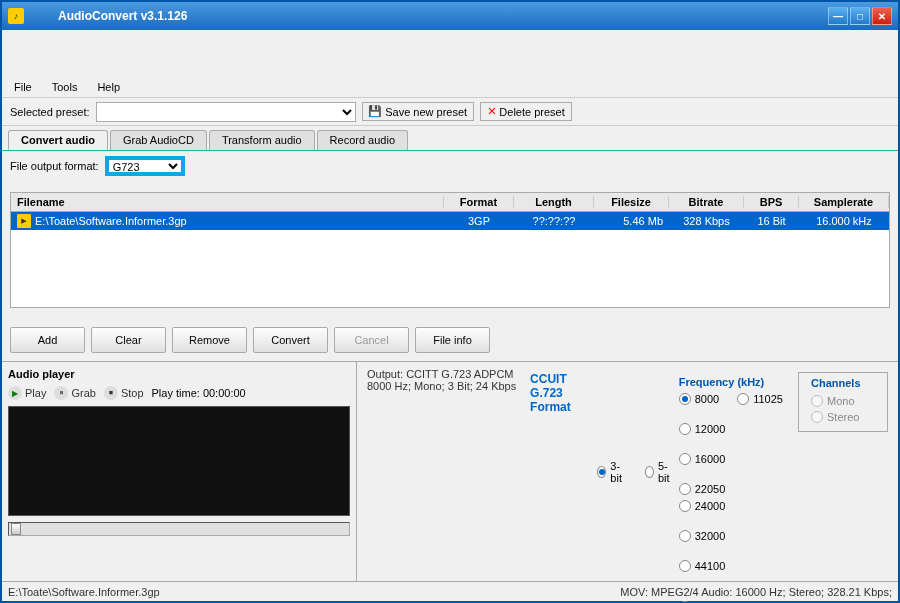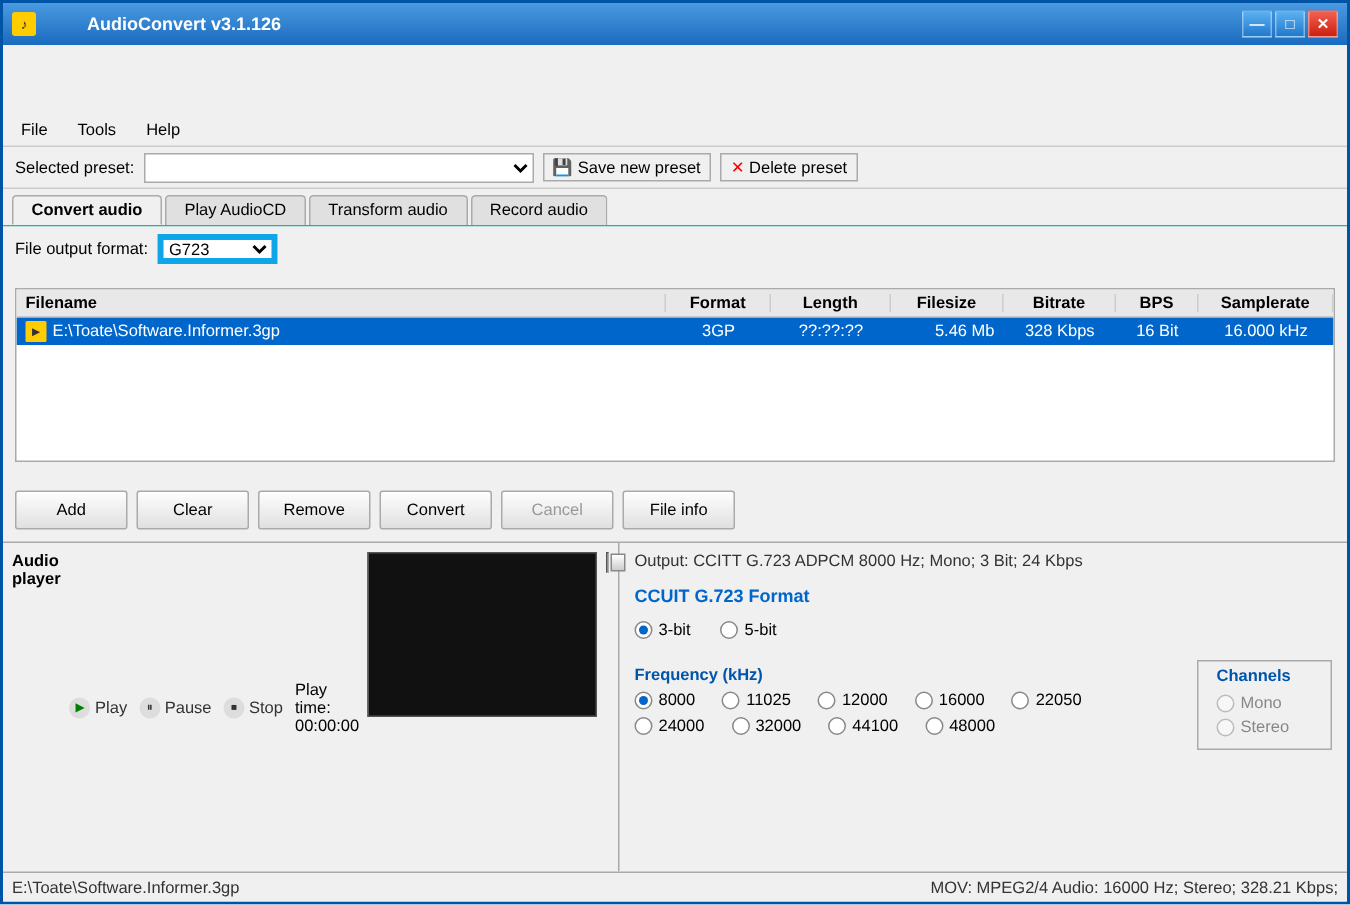"Play AudioCD" div.tab { text: Play -> Grab }
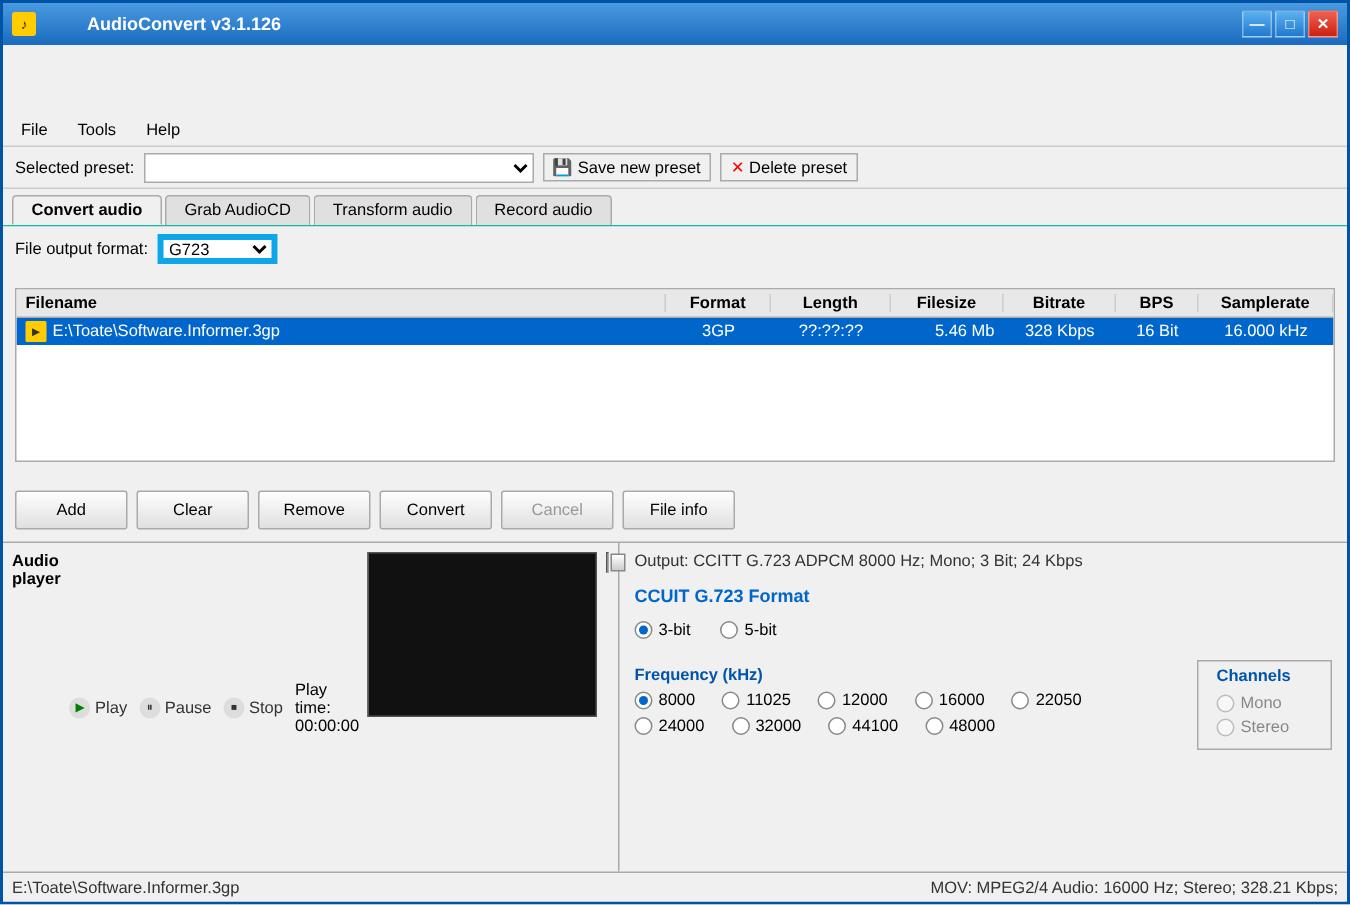"Audio player" .audio-player { flex-direction: row -> column; width: 411px -> 355px }
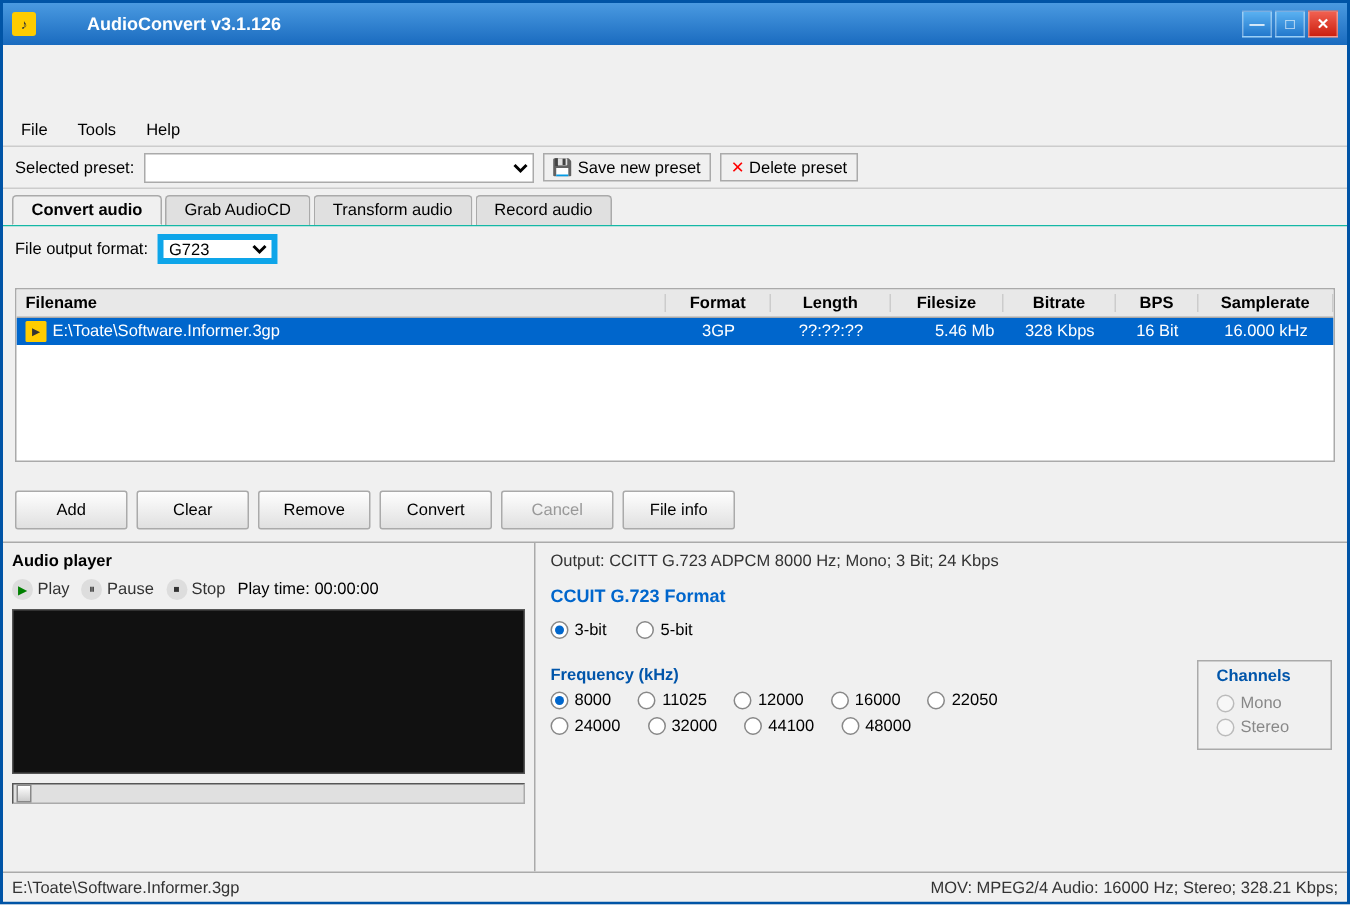"Output: CCITT G.723 ADPCM 8000" .format-panel { flex-direction: column -> row; justify-content: none -> flex-end }
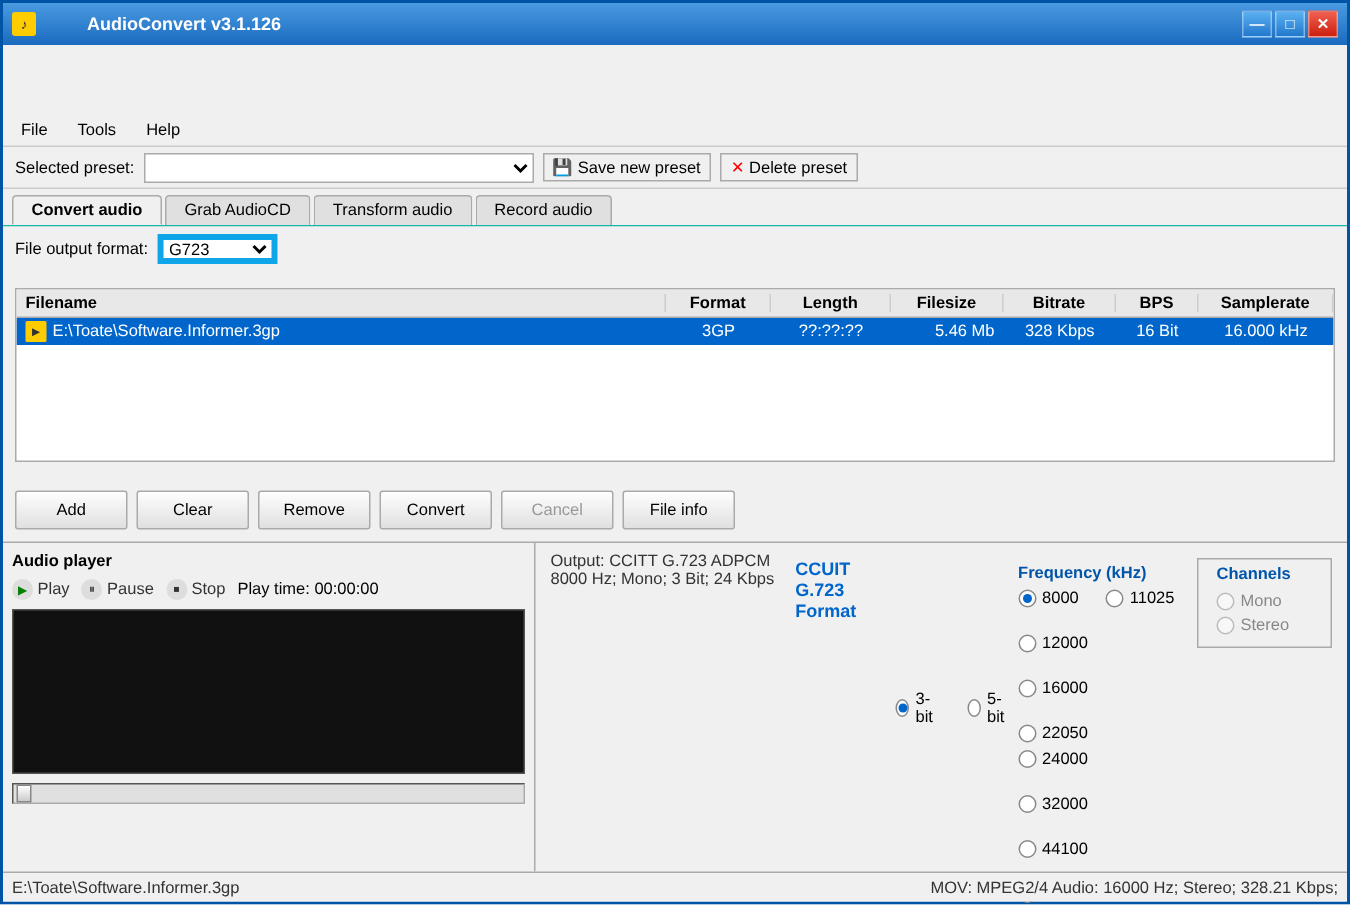"Pause" span { text: Pause -> Grab }
